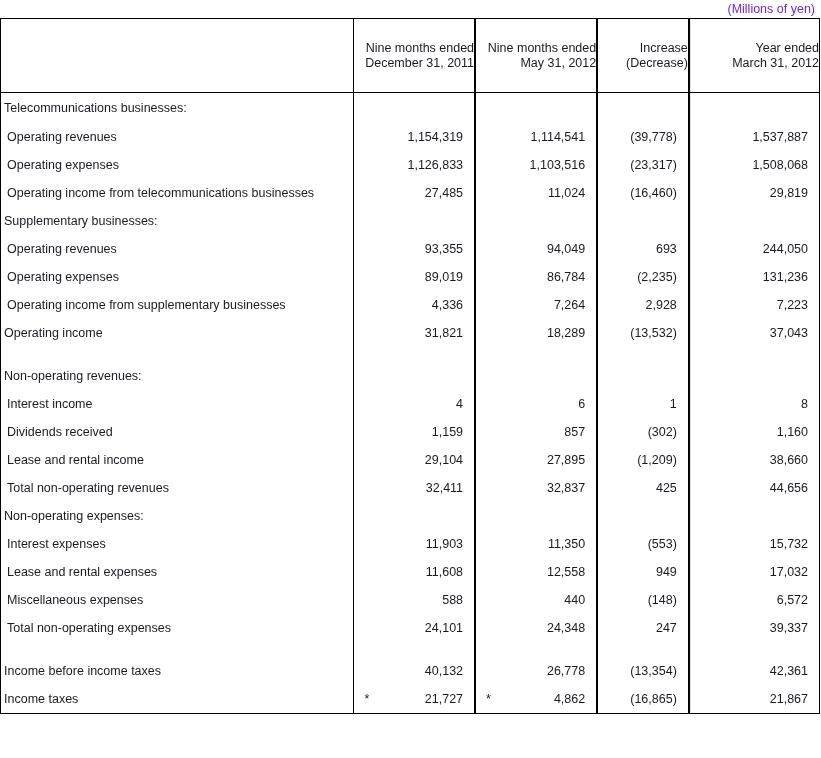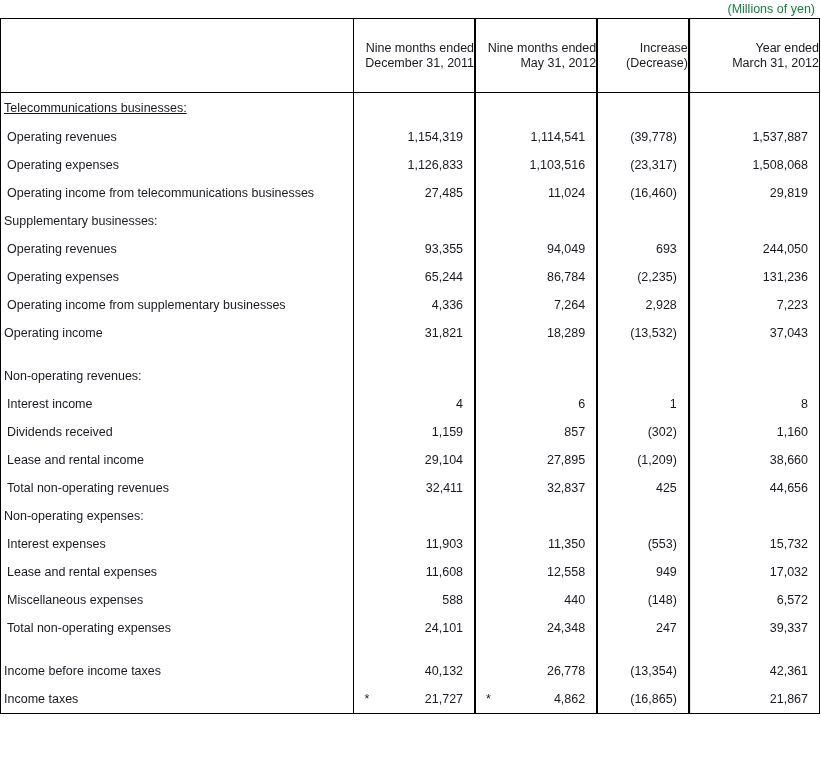"(Millions of yen)" .caption-row { color: #15803d -> #6d28d9 }
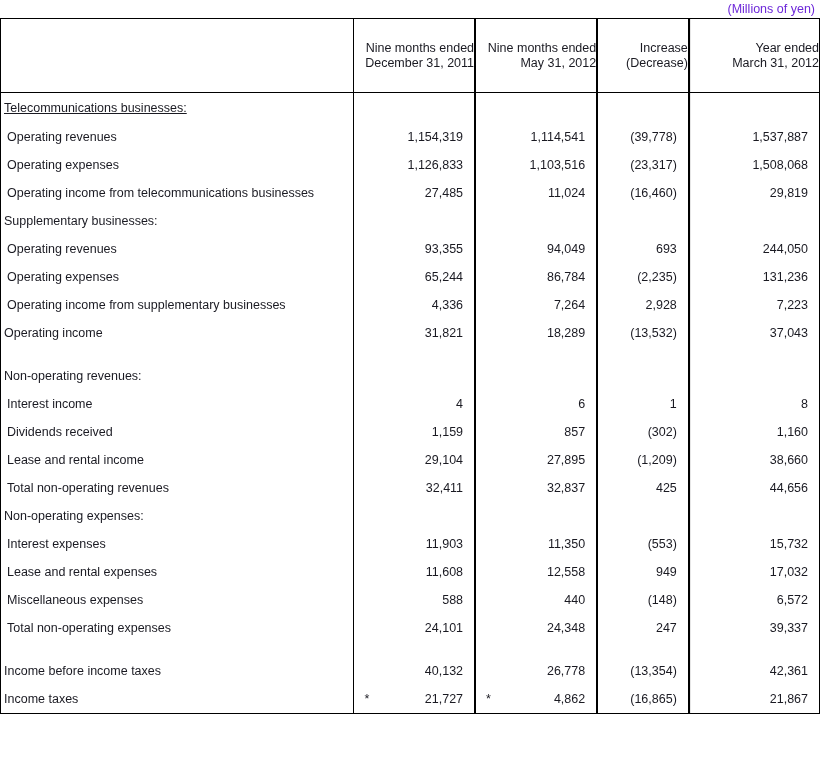"Telecommunications businesses:" tr.first-body td { text-decoration: underline -> none }
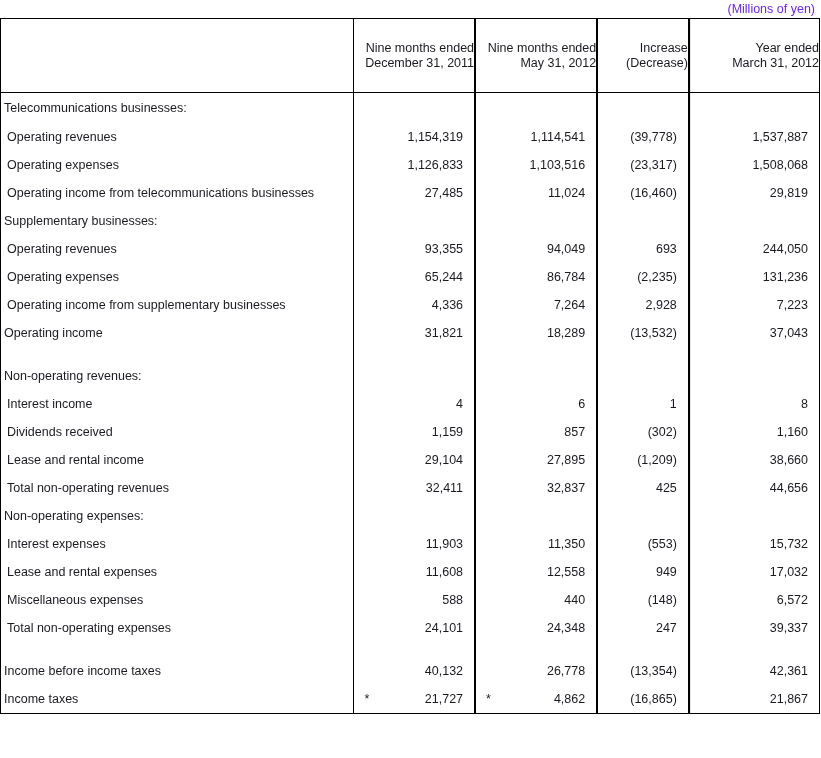"65,244" span { text: 65,244 -> 89,019 }
